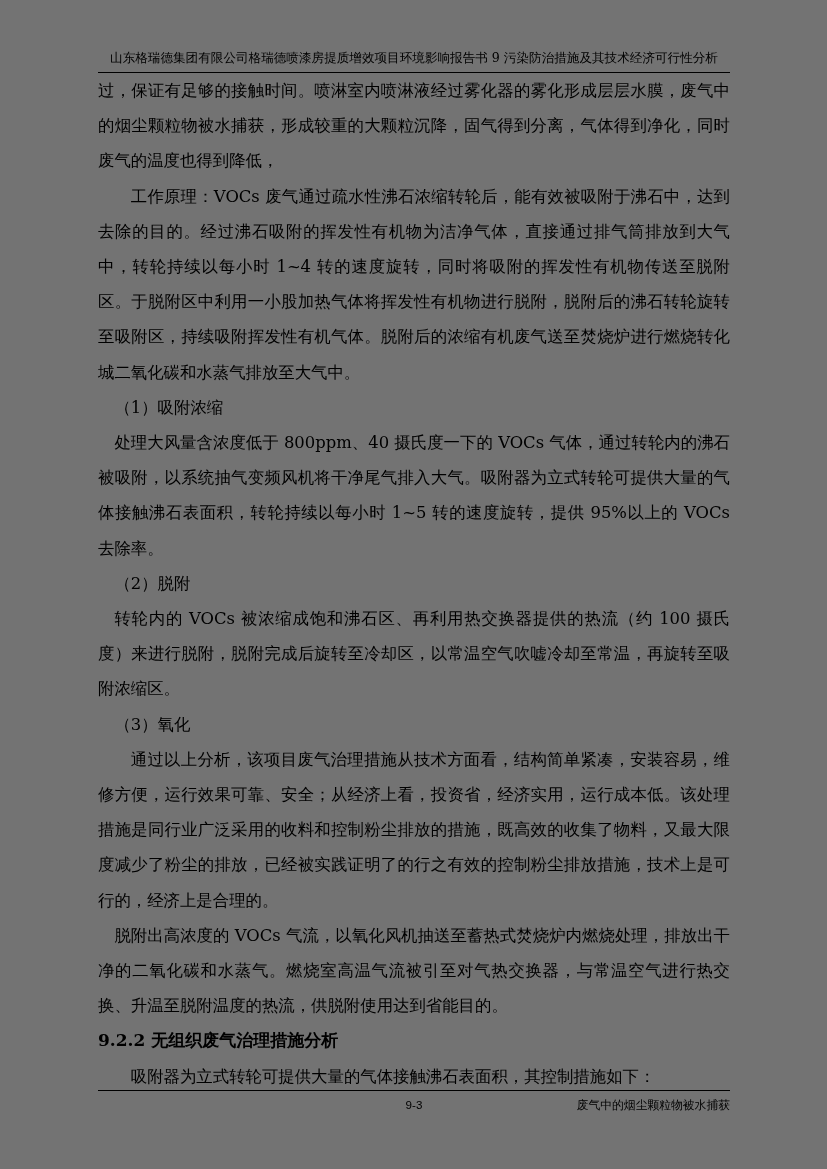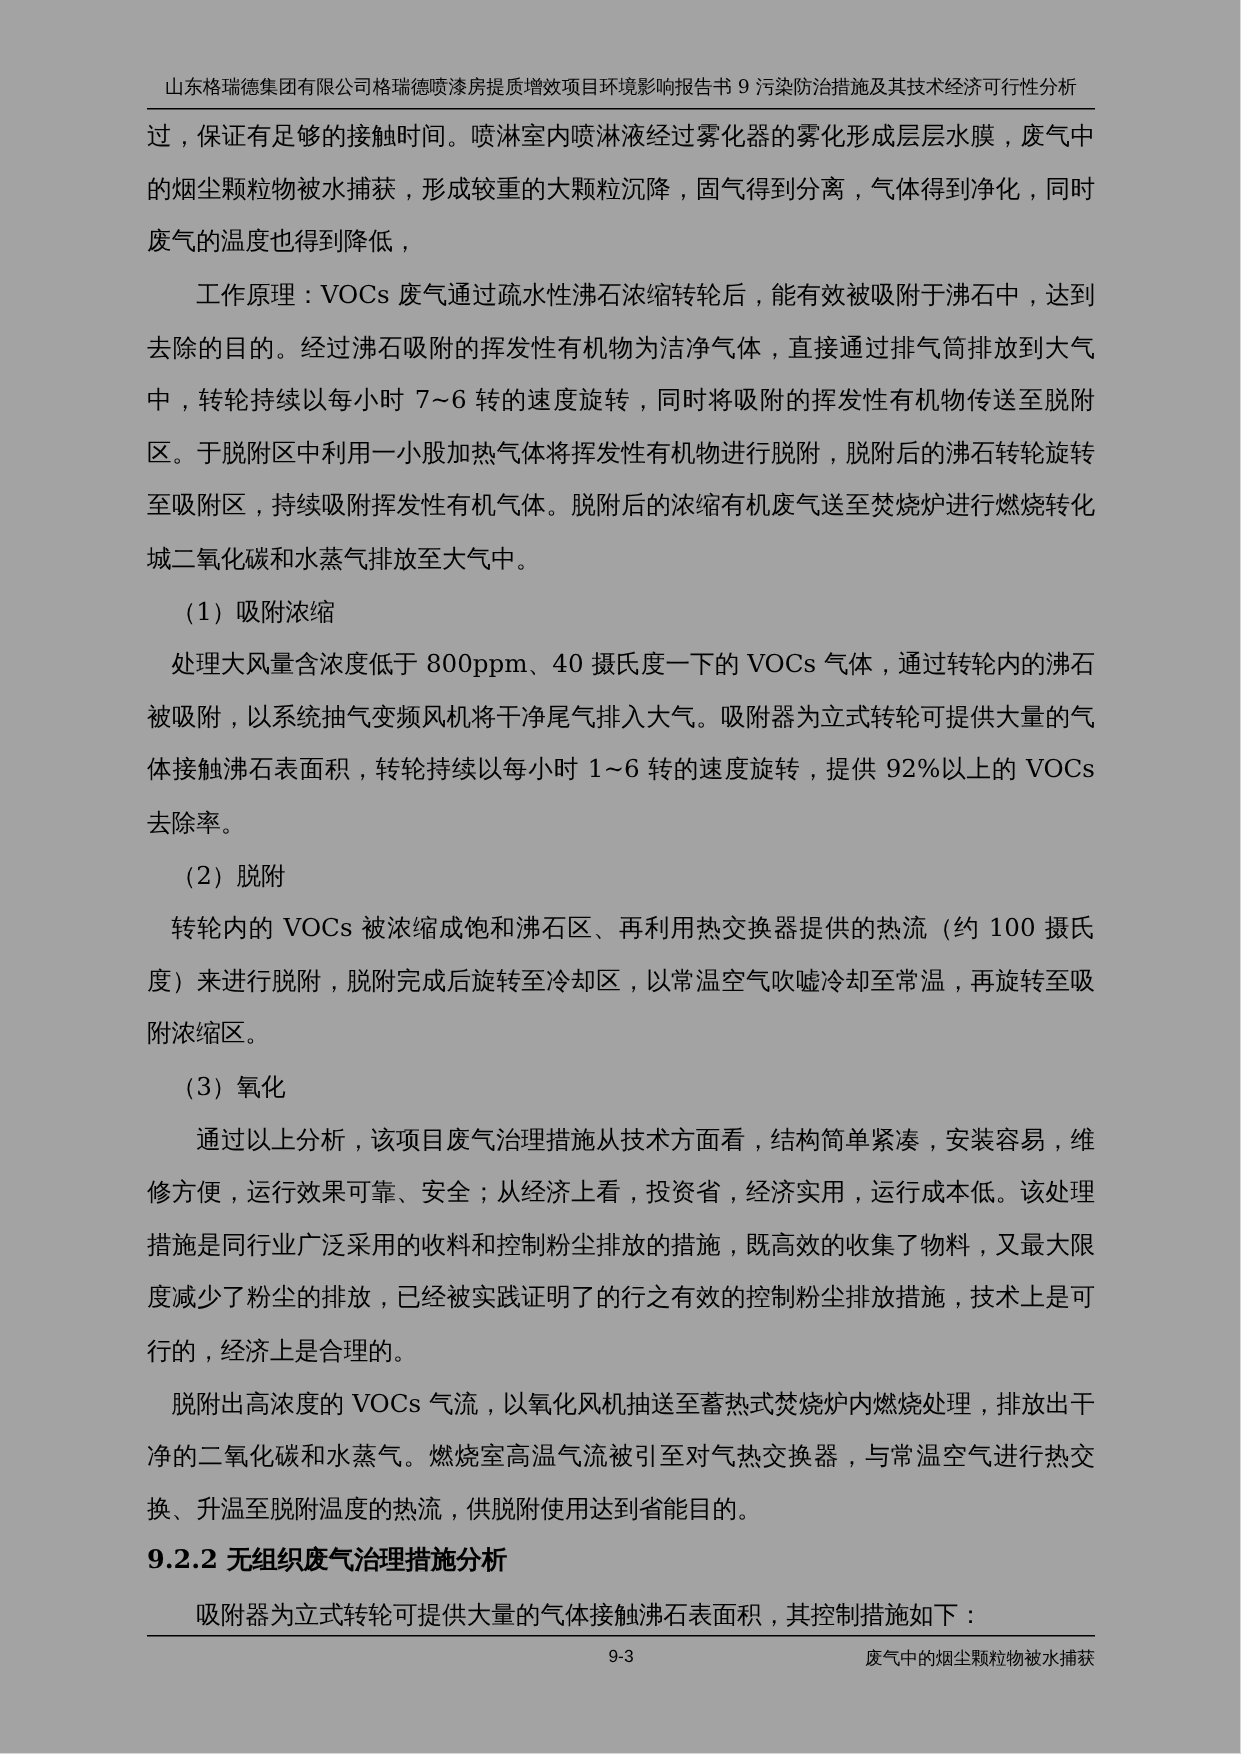"山东格瑞德集团有限公司格瑞德喷漆房提质增效项目环境影响报告书 9" .page { background: #a3a3a3 -> #737373 }
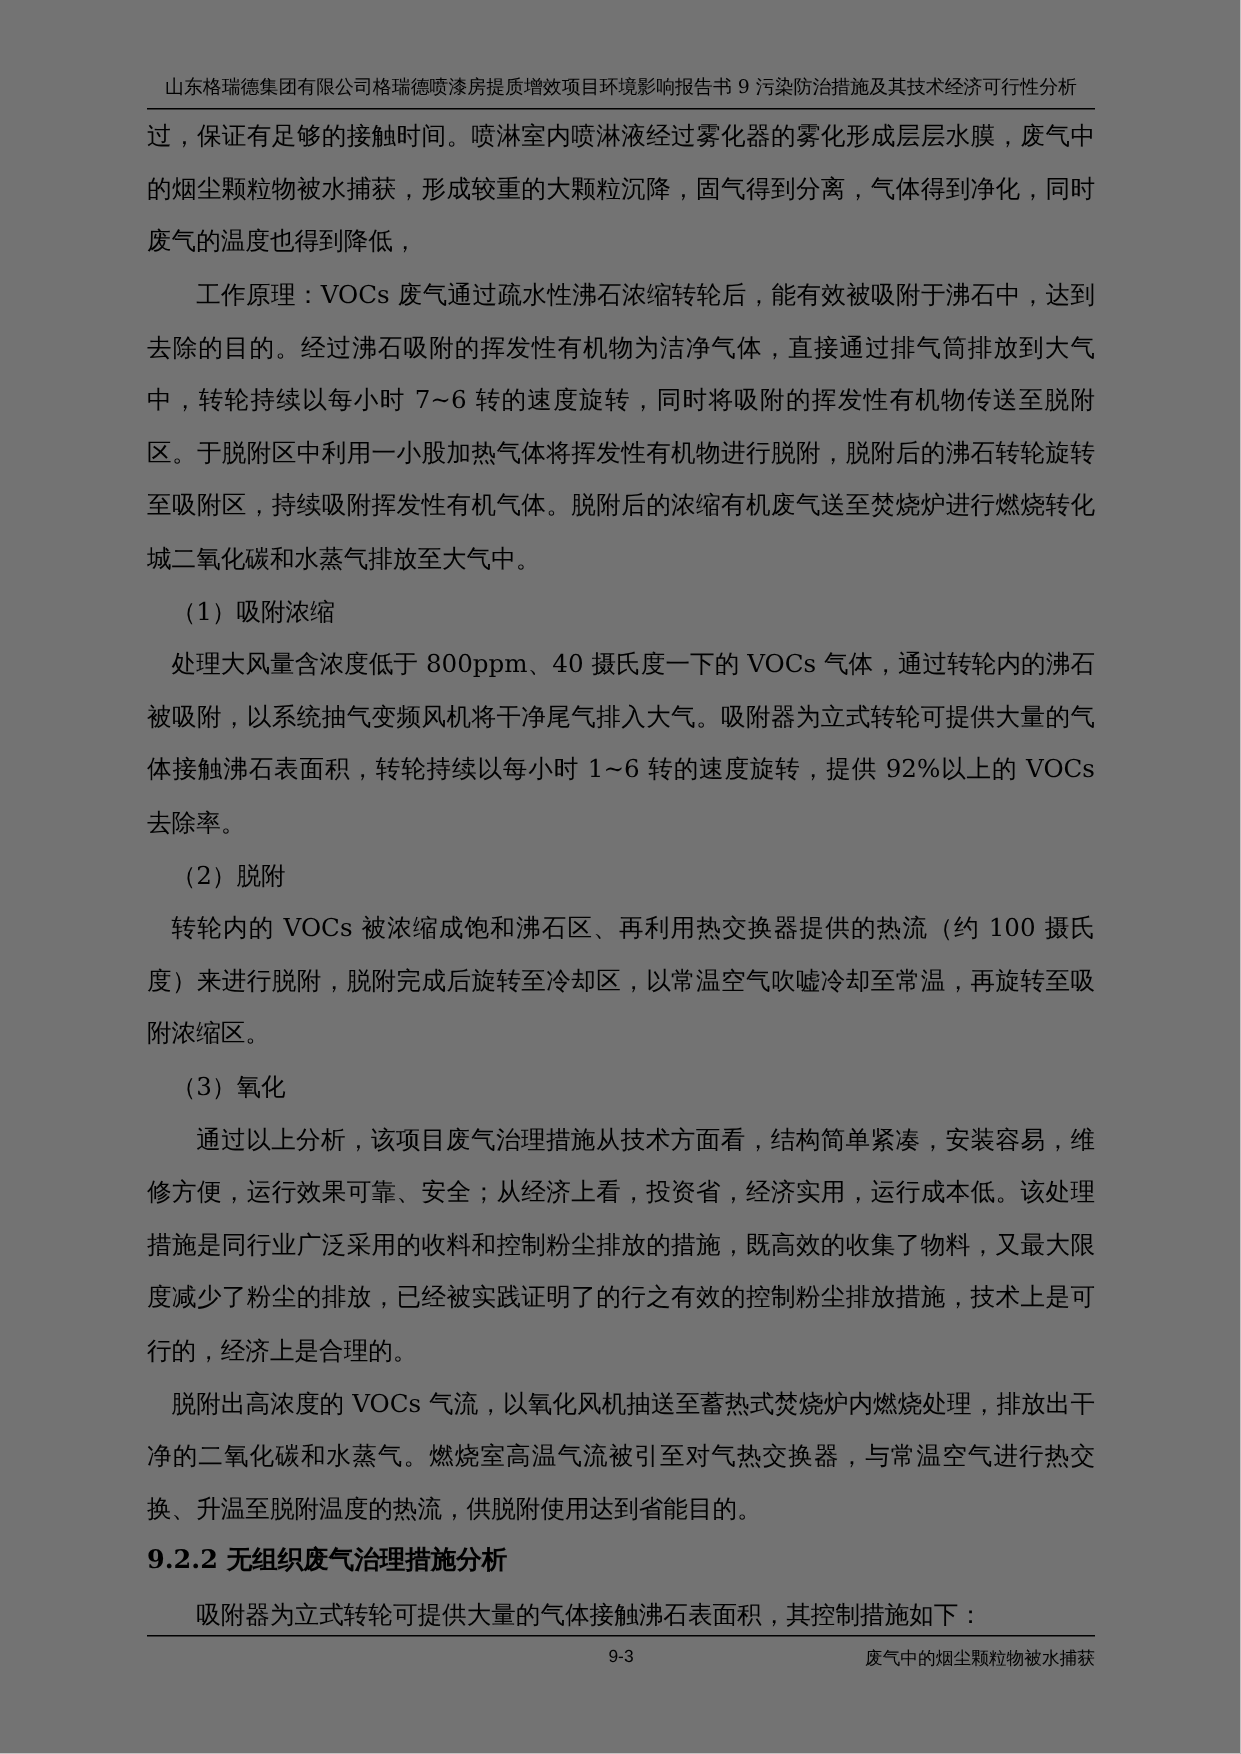"工作原理：VOCs" p.p { text: 7~6 -> 1~4 }
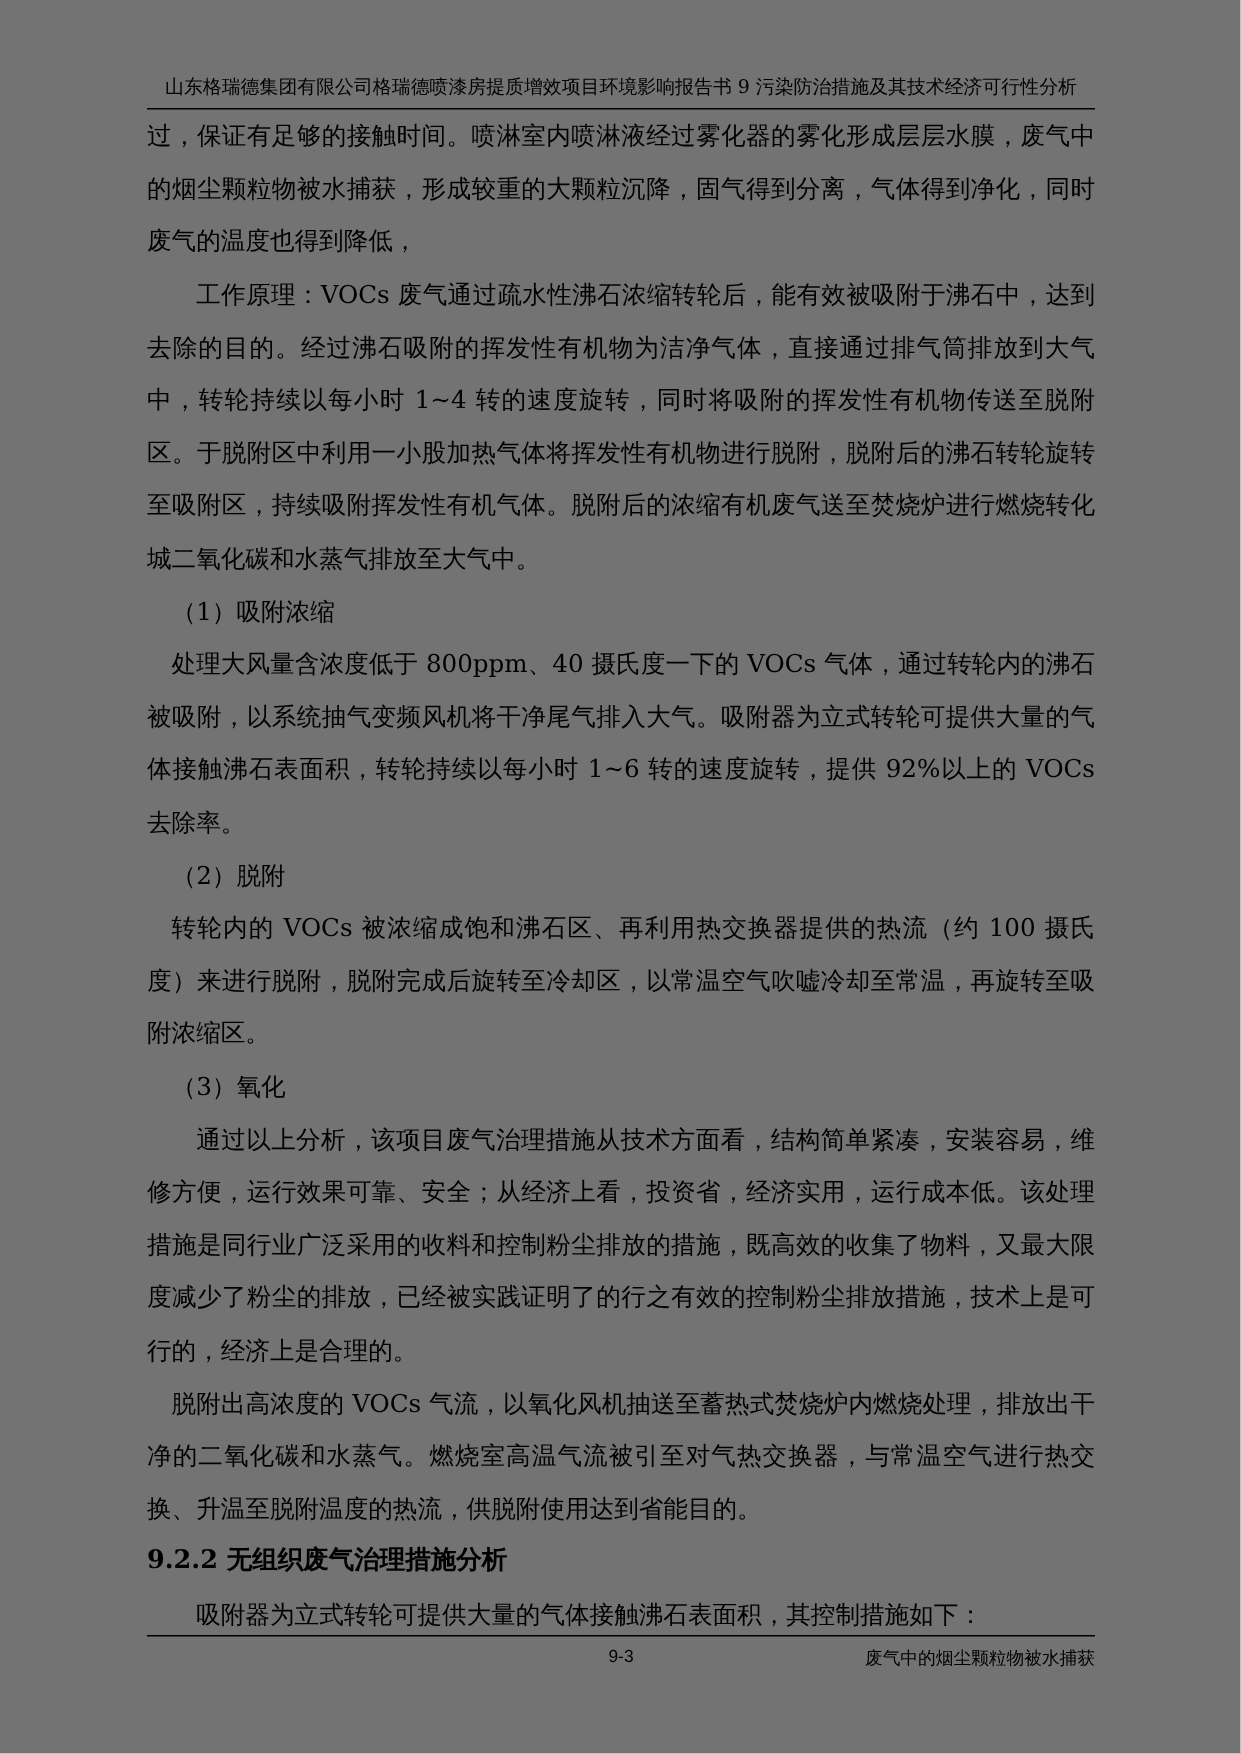"处理大风量含浓度低于 800ppm、40 摄氏度一下的 VOCs" p.p { text: 6 转的速度旋转，提供 92% -> 5 转的速度旋转，提供 95% }
